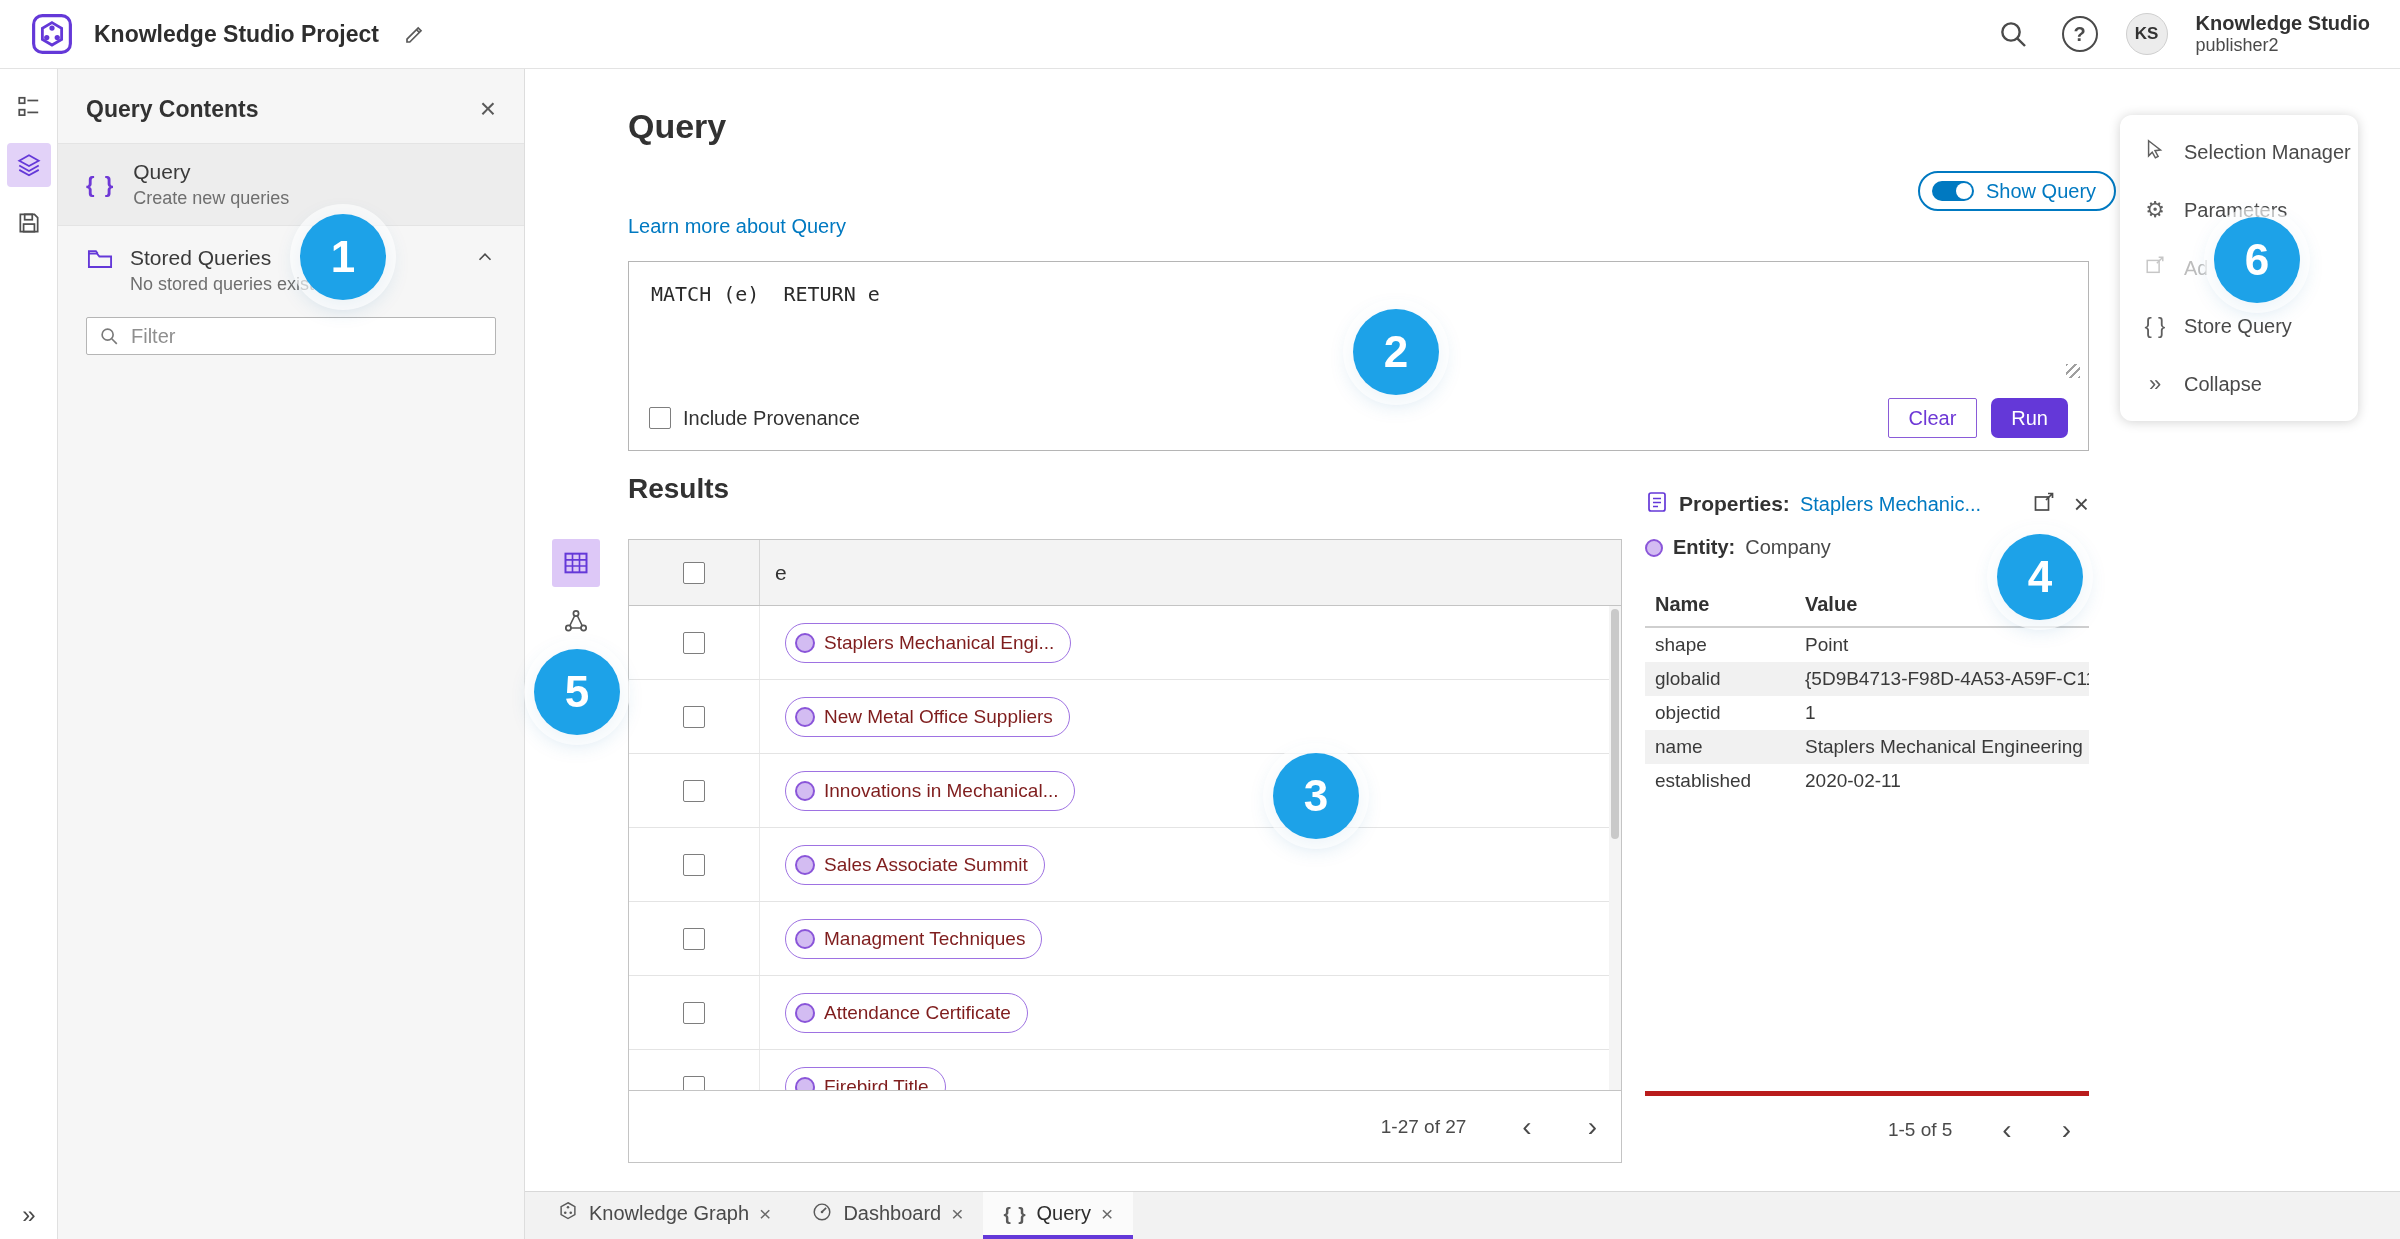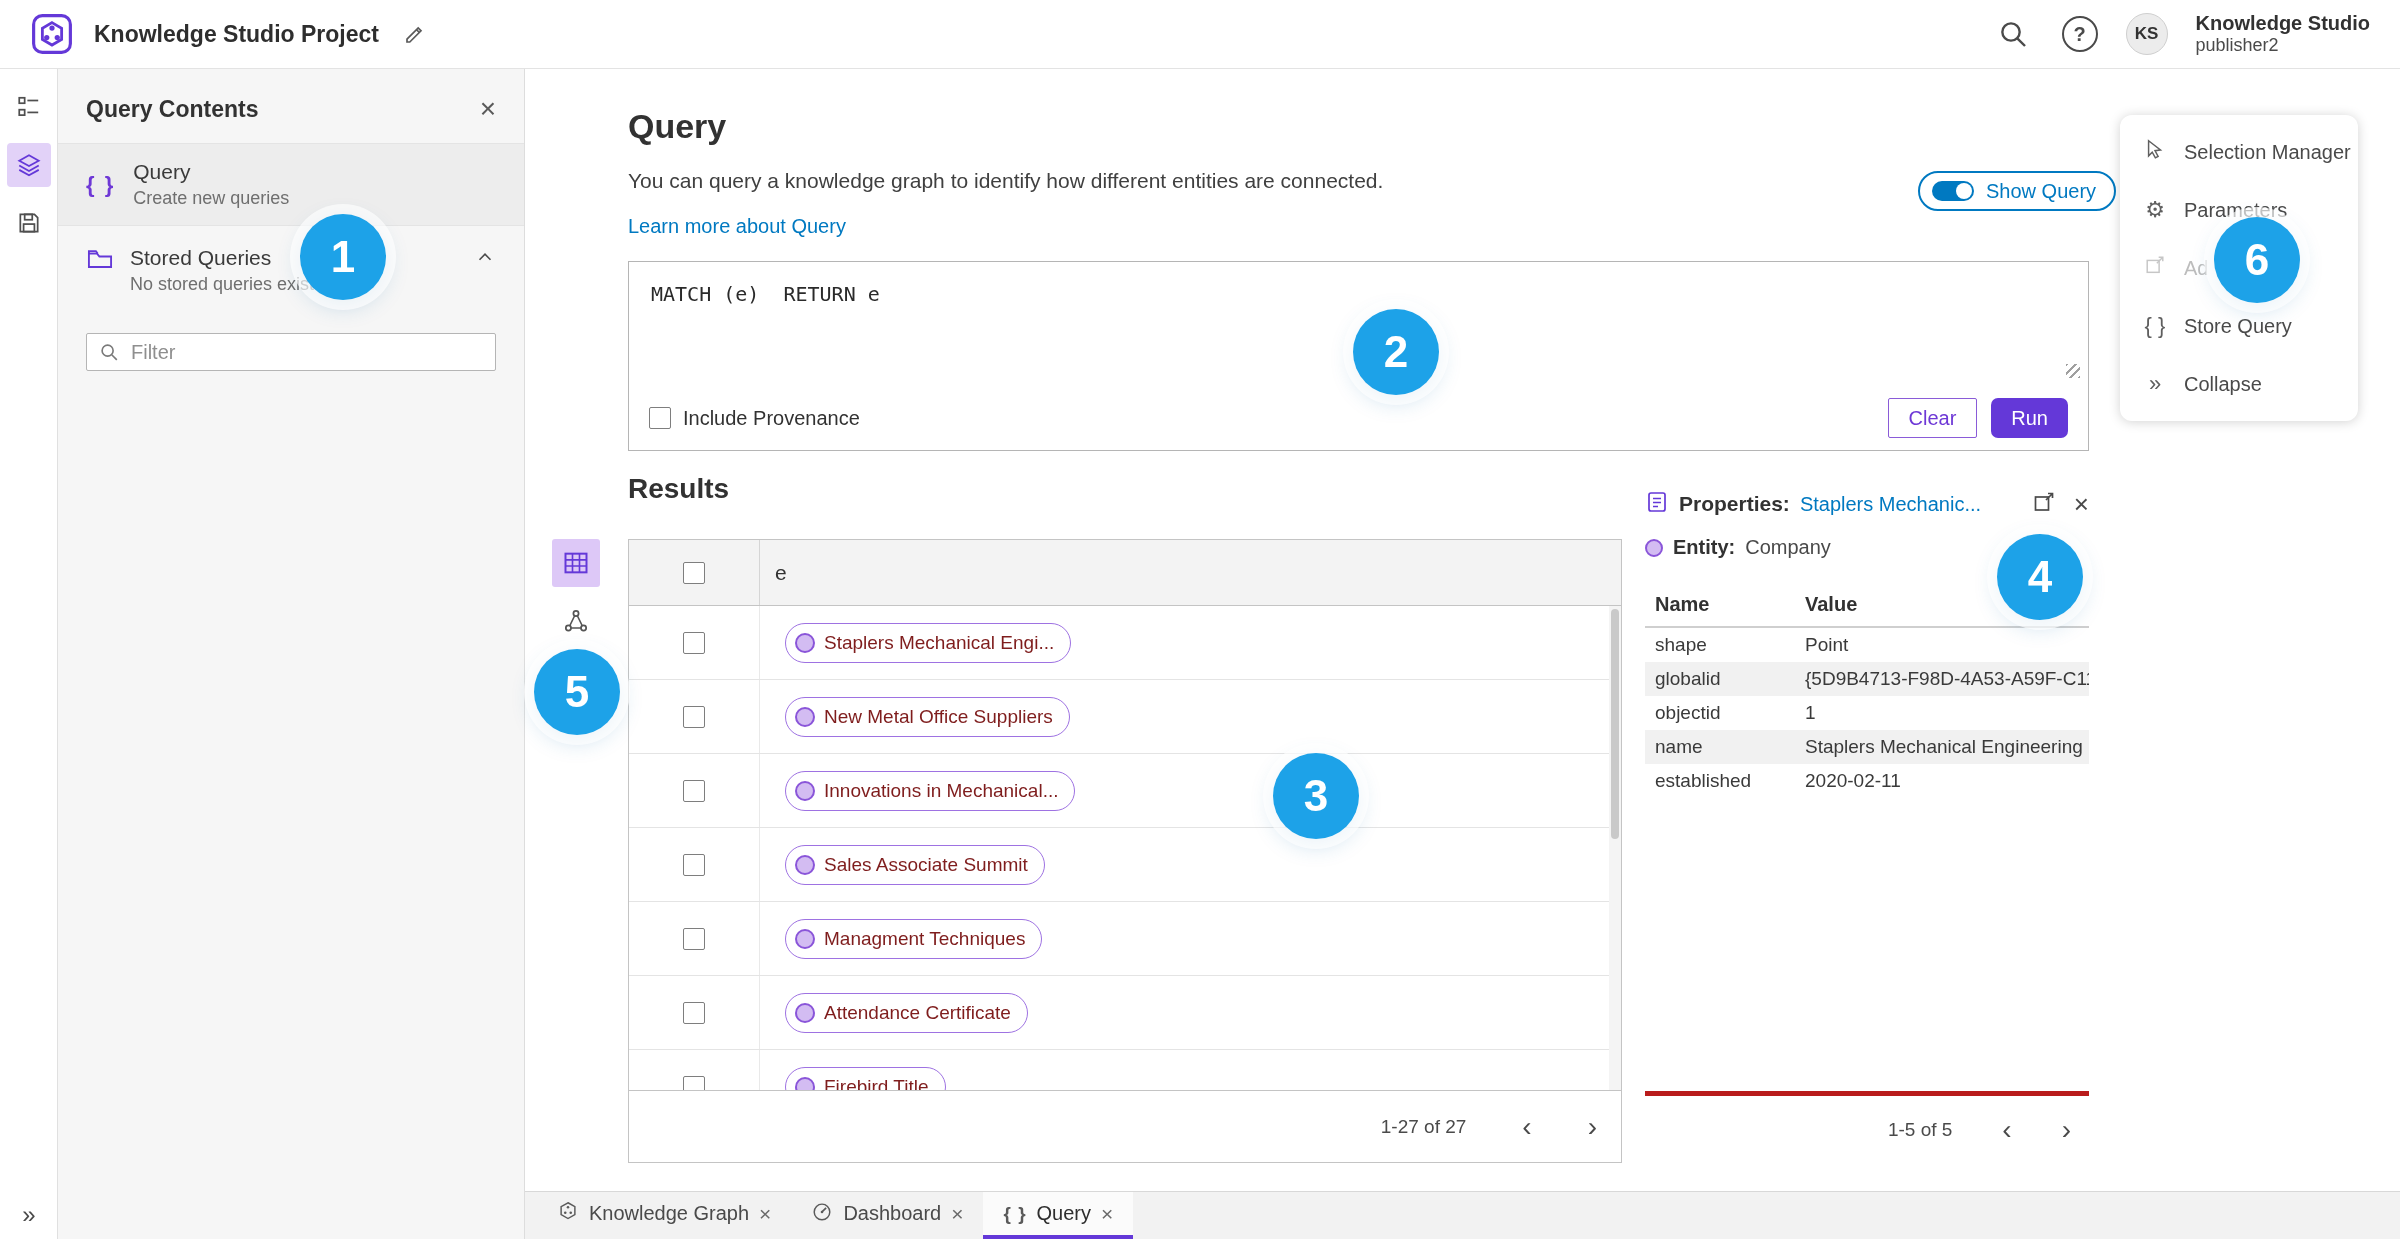"You can query a knowledge" div.q-desc { html: <div>You can query a knowledge graph to identify how different entities are connected.</div> -> none }
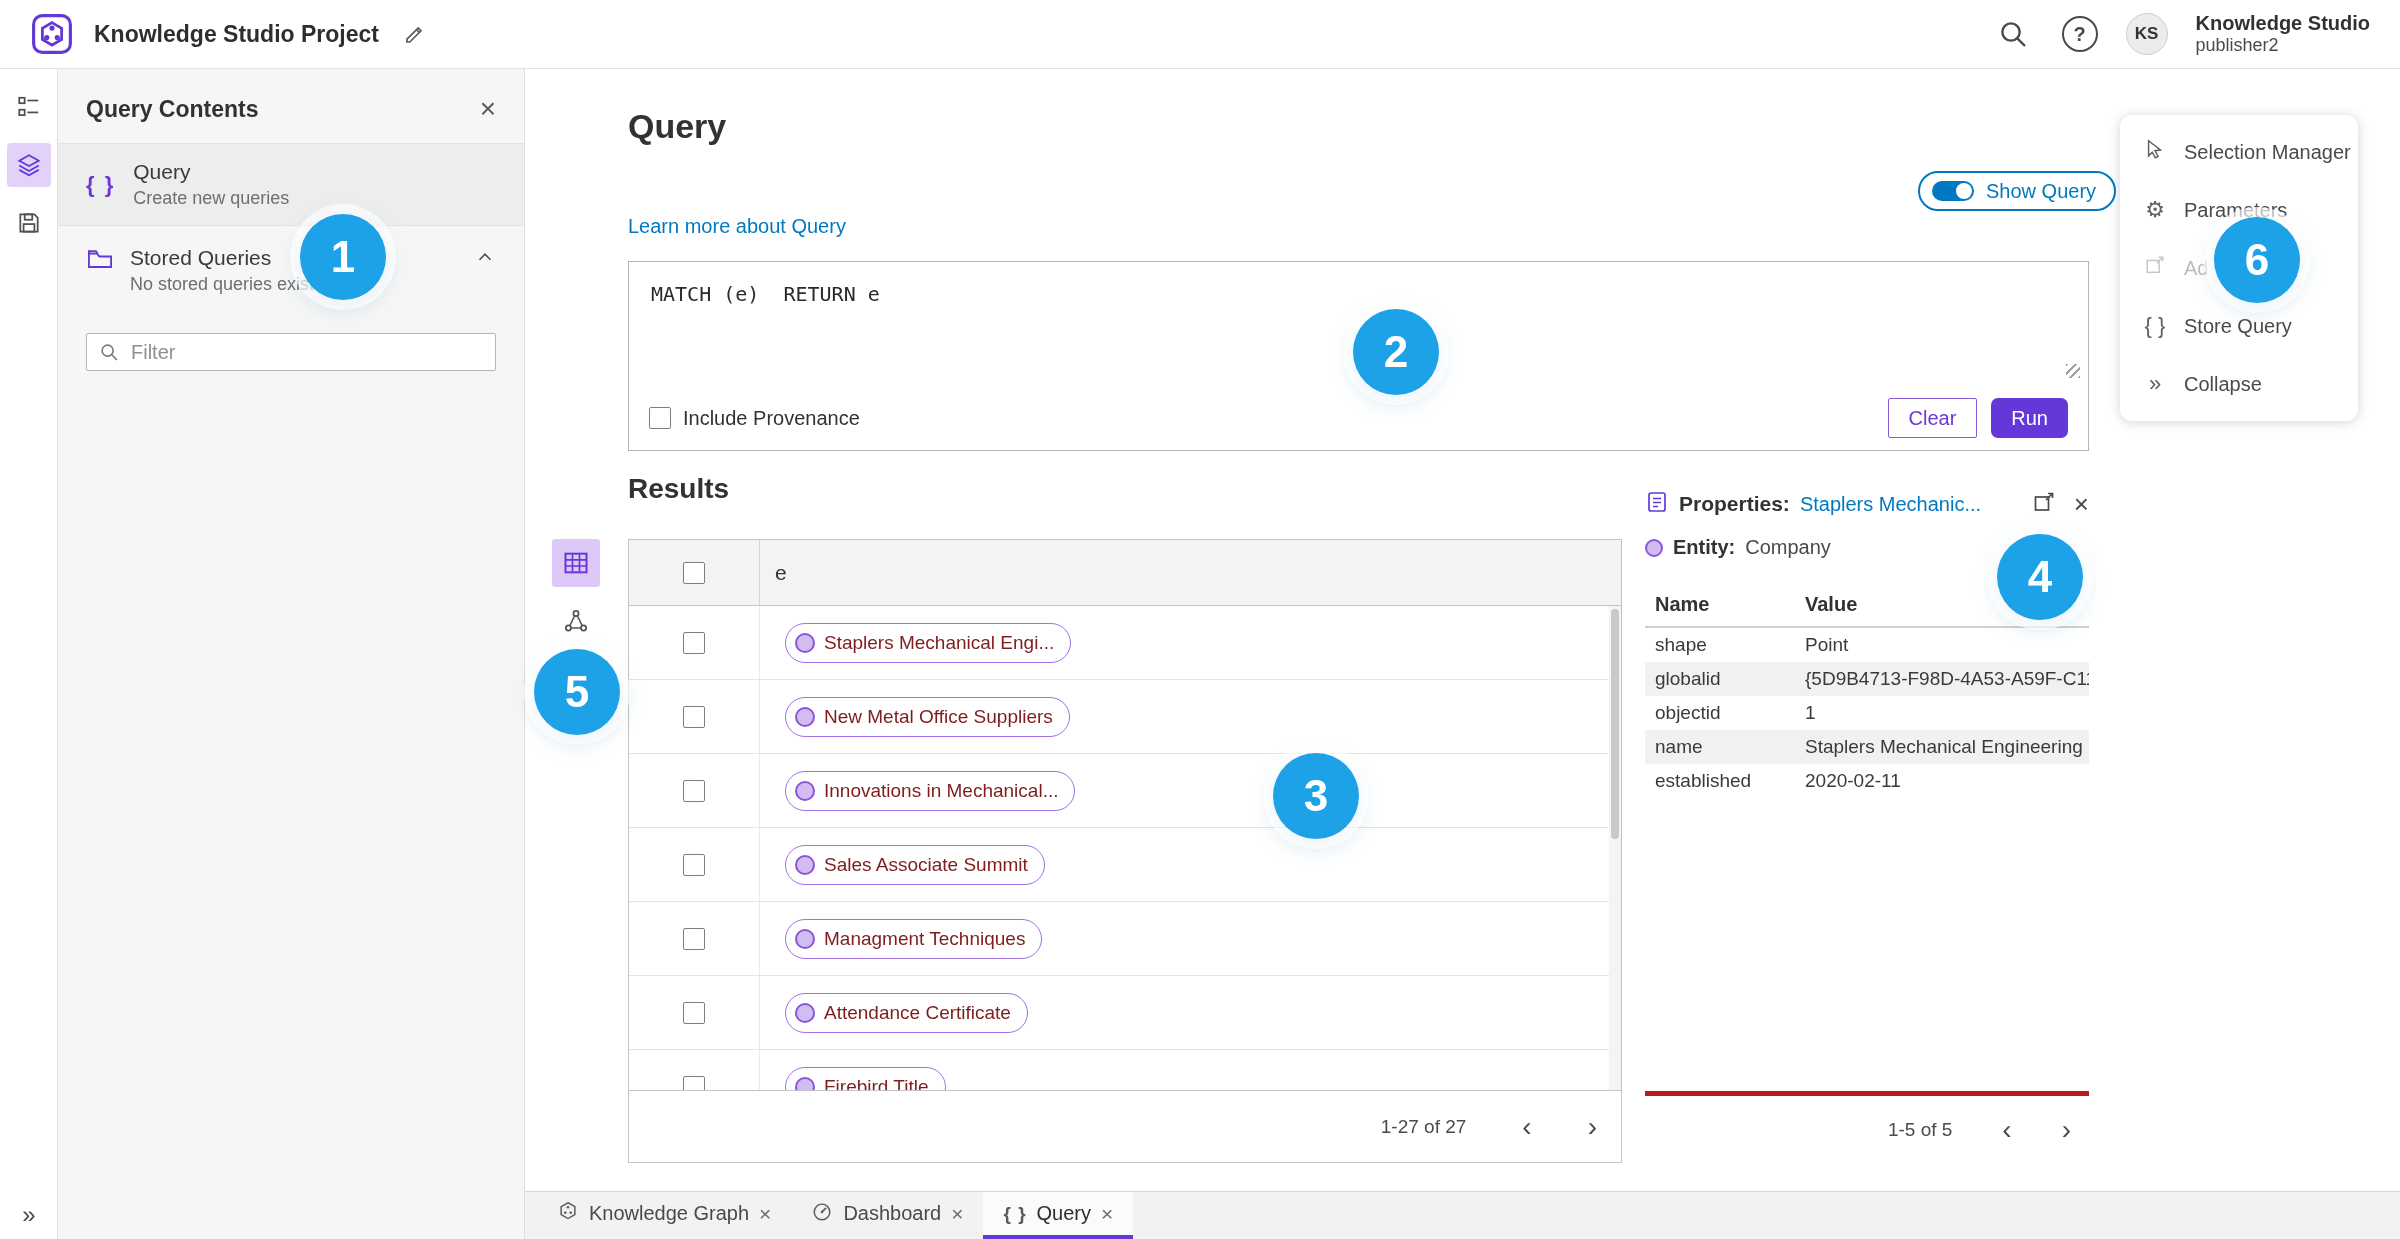"Filter" .lp-filter { margin: 24px 28px -> 8px 28px }
